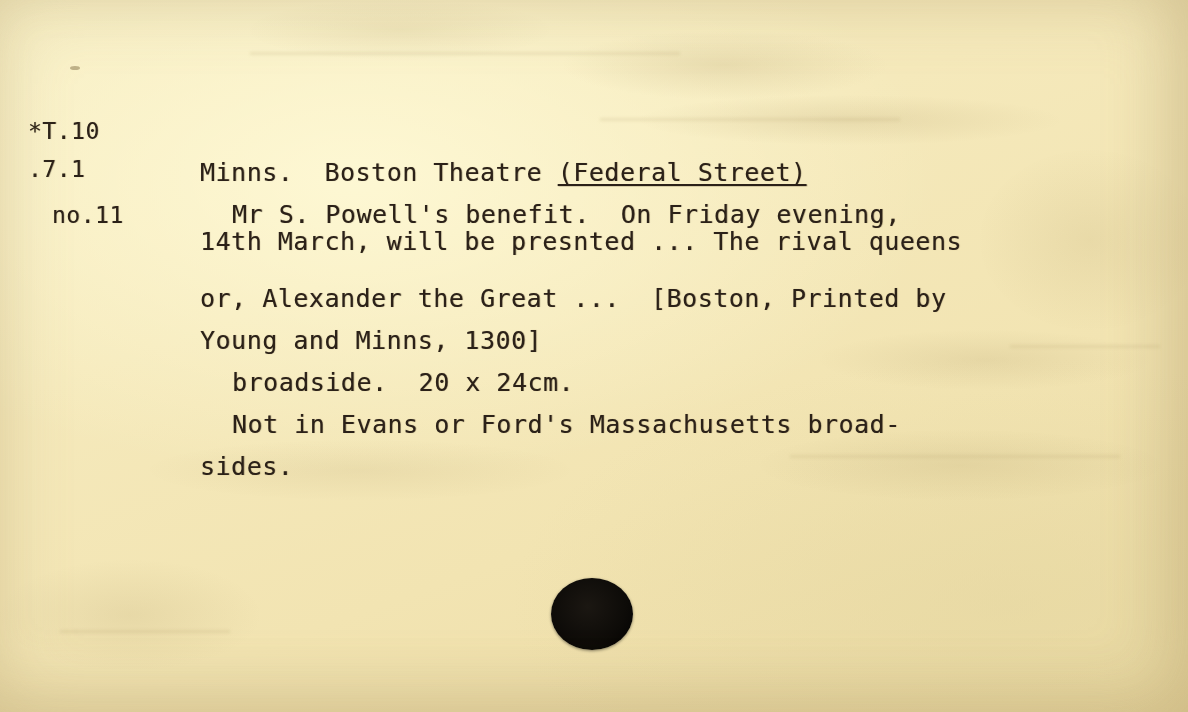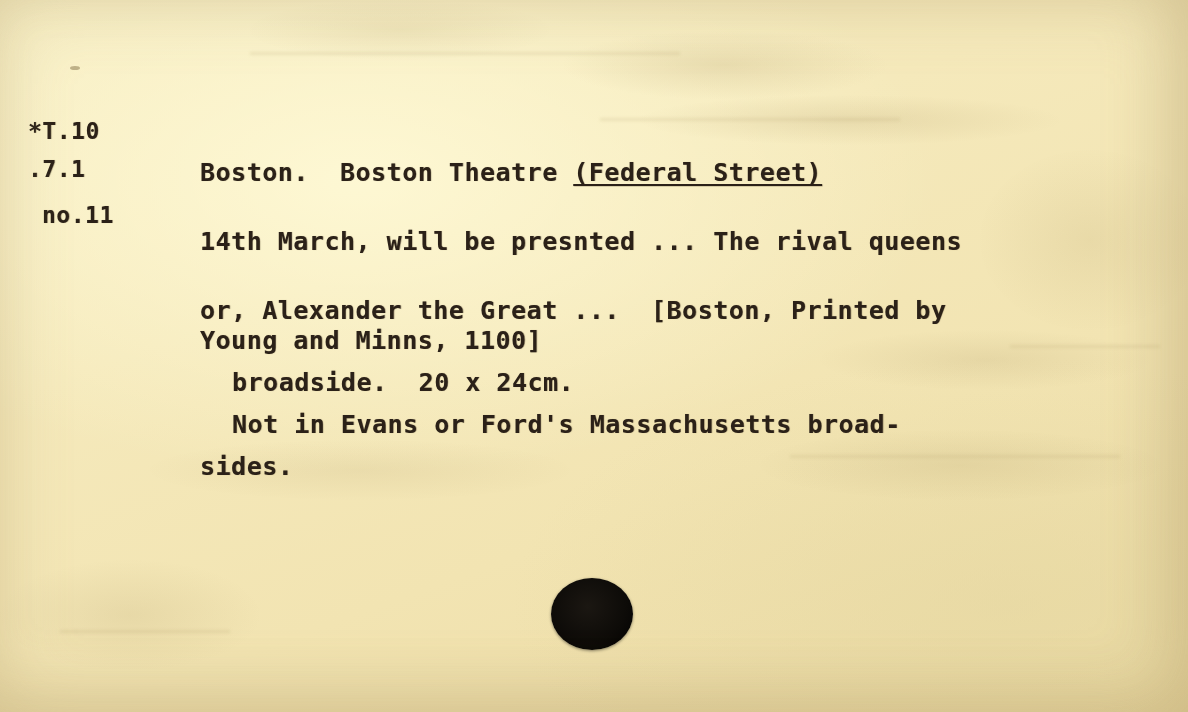"*T.10" .typed { font-weight: 700 -> 400 }
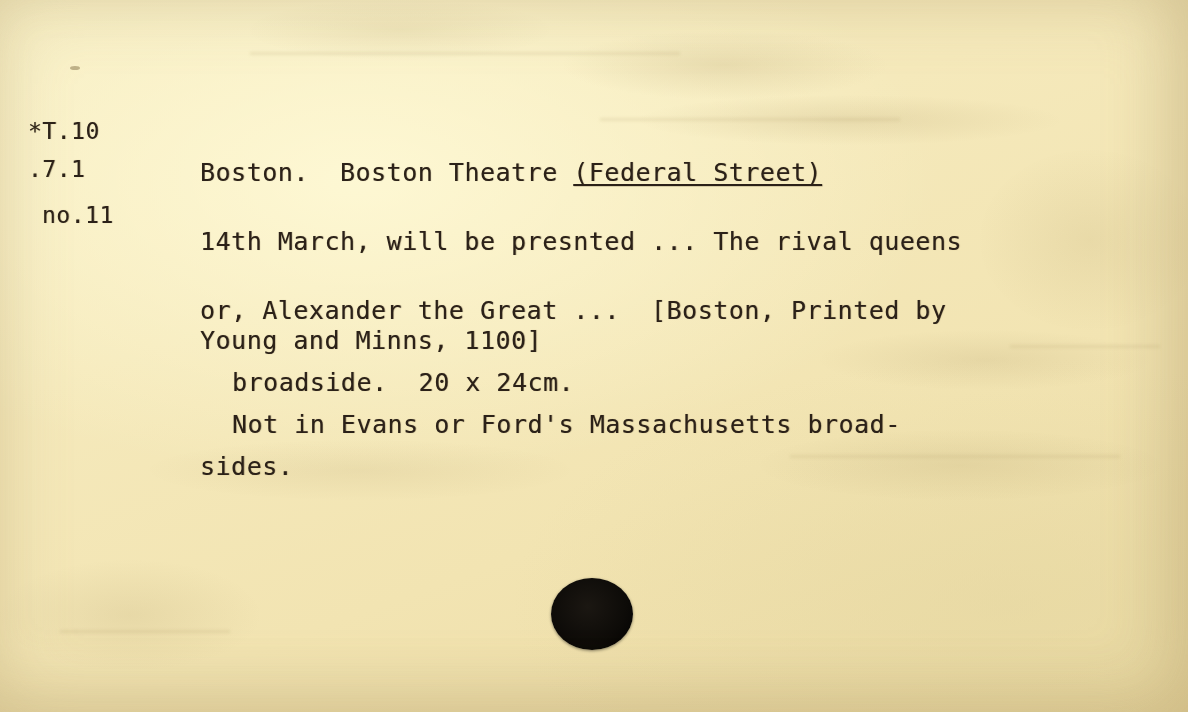"Boston." span { text: Boston -> Minns }
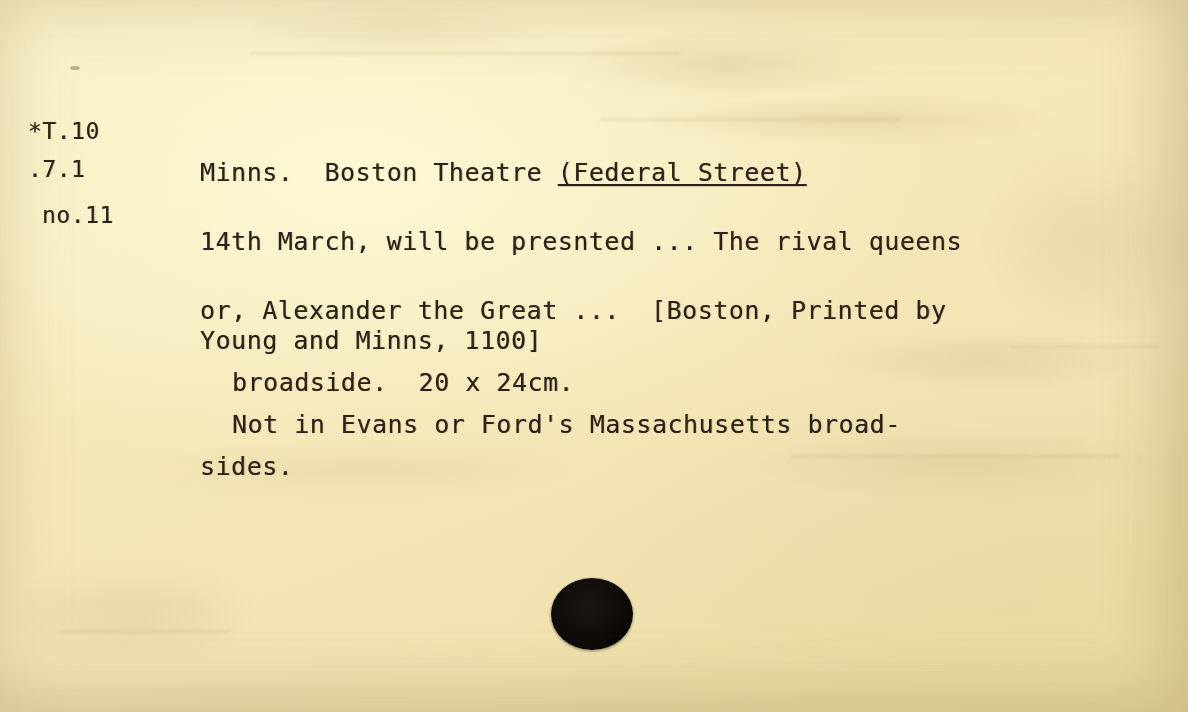"no.11" .cn3 { left: 42px -> 52px }
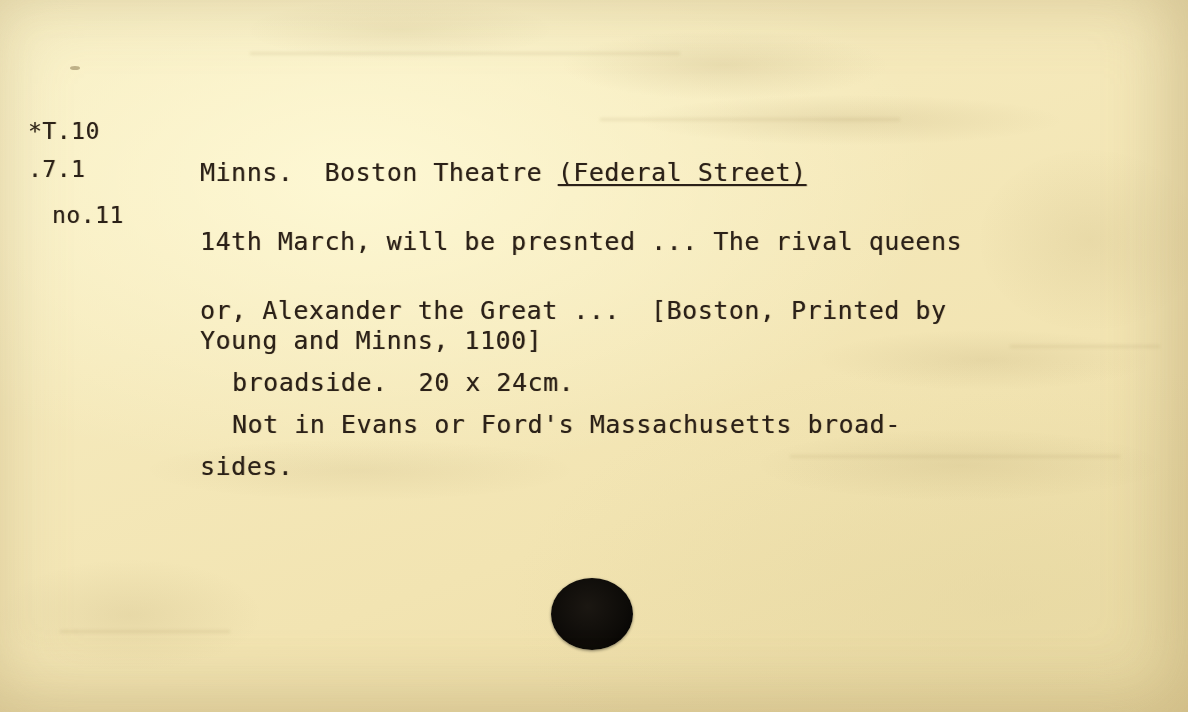"Mr S. Powell's benefit. On" div.typed { html: none -> <div>Mr S. Powell's benefit. On Friday evening,</div> }
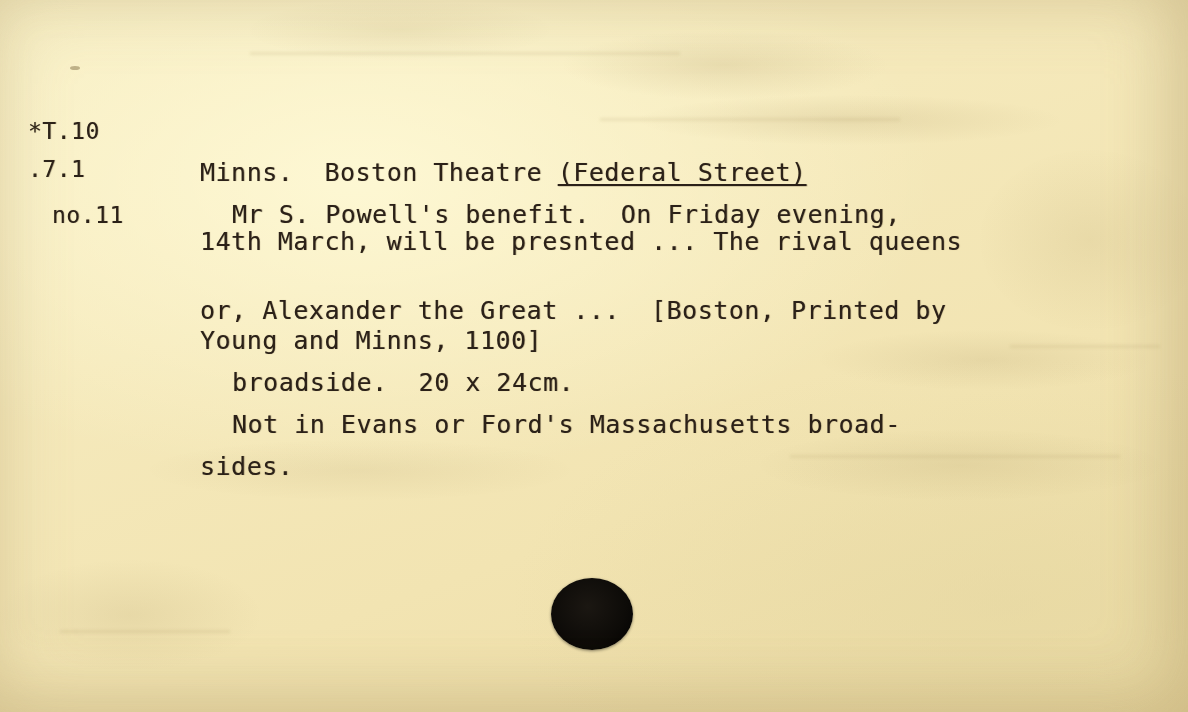"or, Alexander the Great ..." .l4 { top: 290px -> 278px }
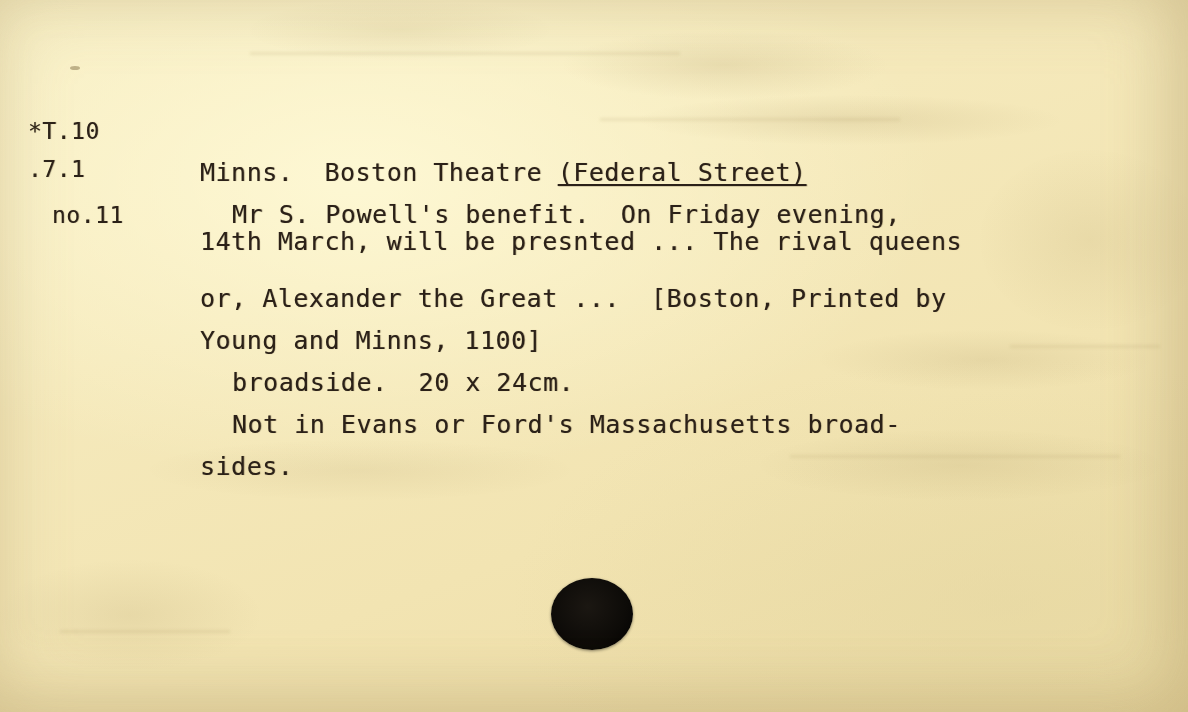"Young and Minns, 1100]" div.typed { text: 1100 -> 1300 }
